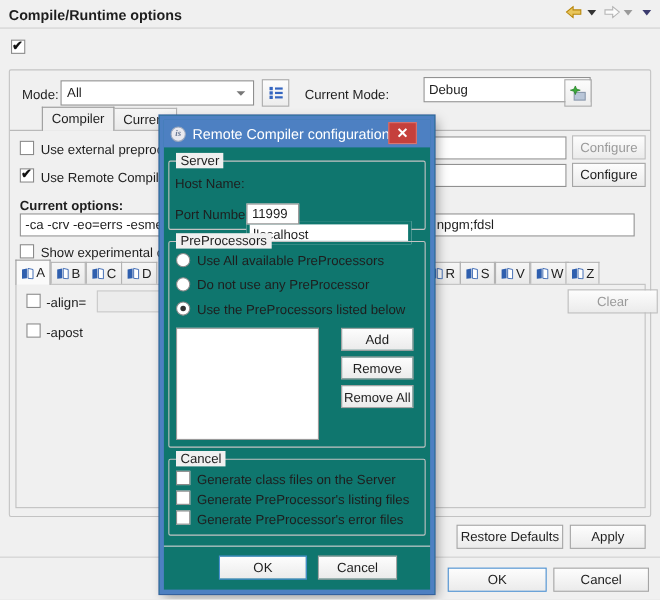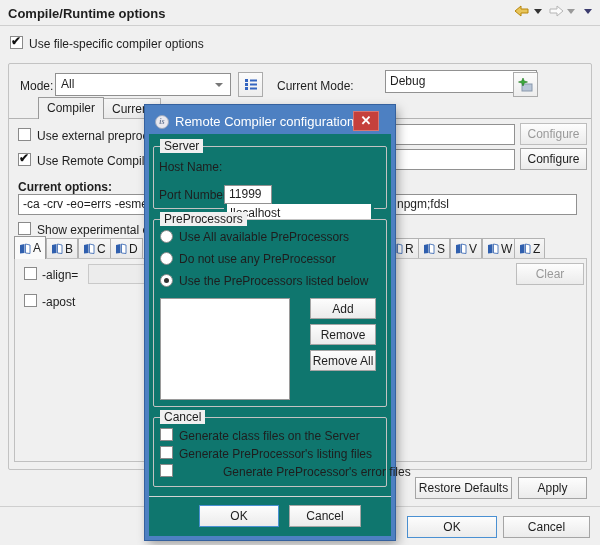"Use file-specific compiler options" span.abs { html: <span>Use file-specific compiler options</span> -> none }
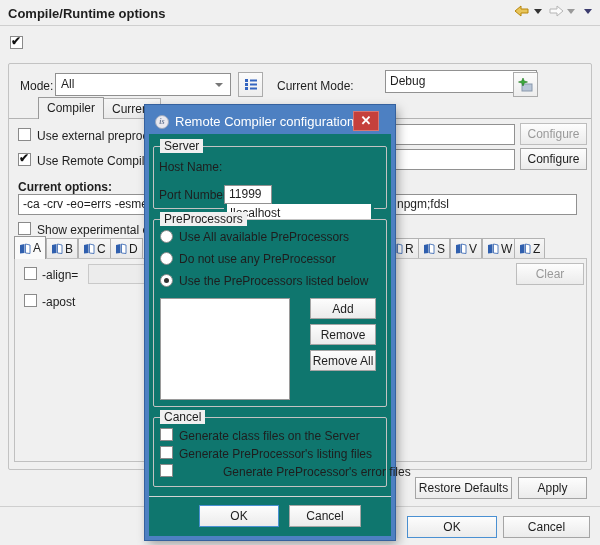"Clear" div.btn { width: 68px -> 82px }
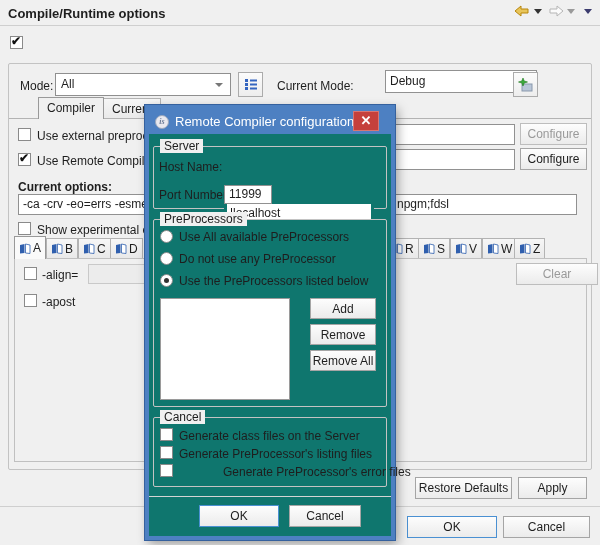"Generate PreProcessor's error files" span.abs { margin-left: 44px -> none }
